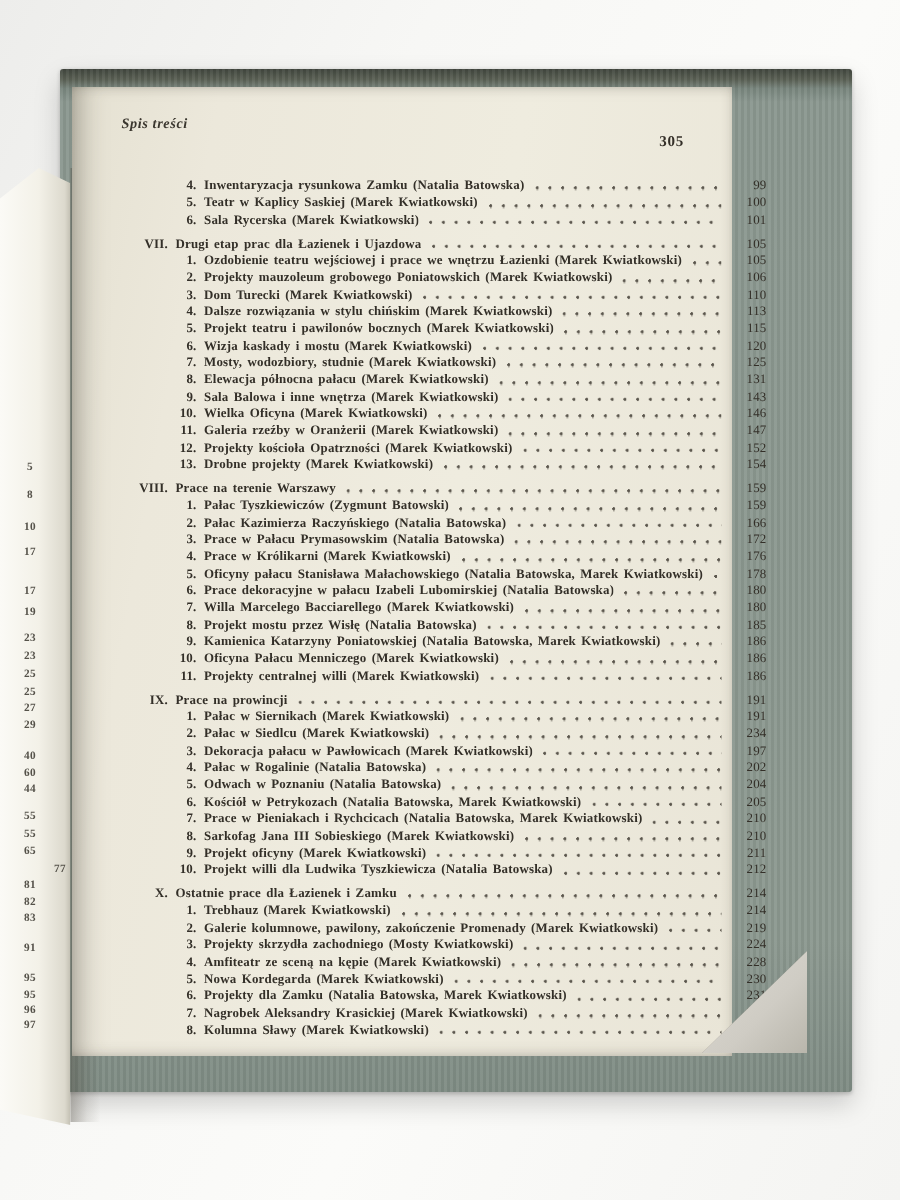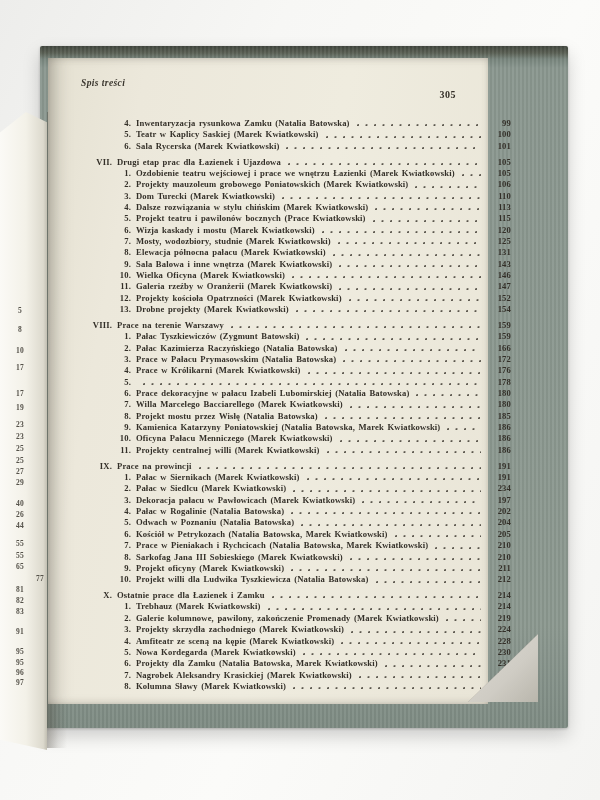"99" .row .pageno { font-weight: bold -> normal }
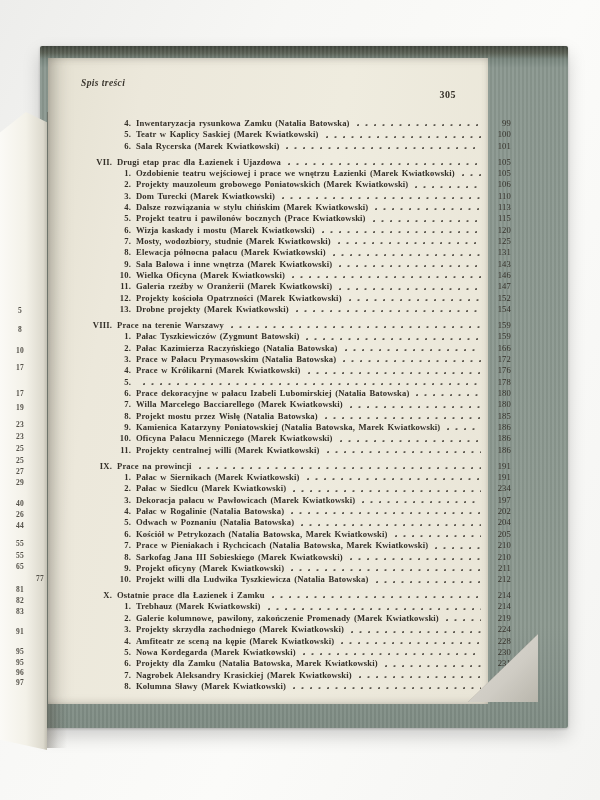"Projekt teatru i pawilonów bocznych" span.title { text: Prace -> Marek }
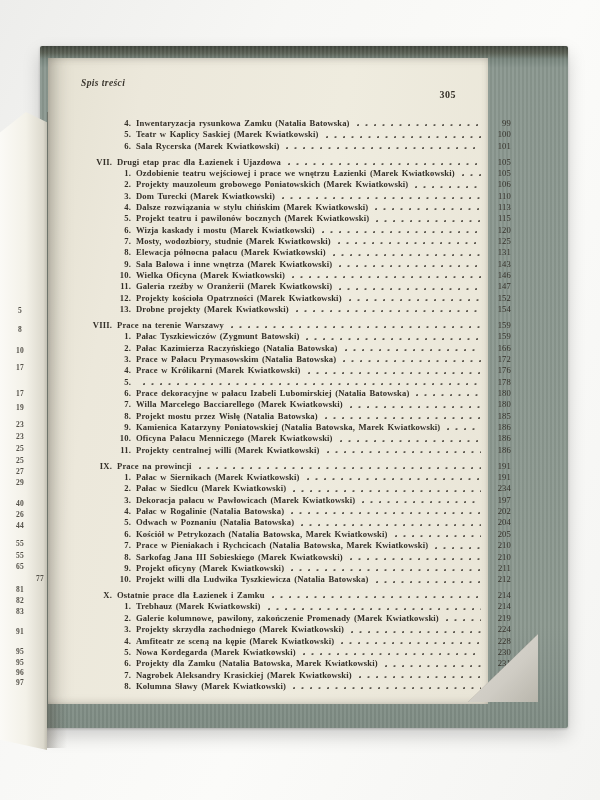"Oficyny pałacu Stanisława Małachowskiego" span.title { html: none -> <span>Oficyny pałacu Stanisława Małachowskiego (Natalia Batowska, Marek Kwiatkowski)</span> }
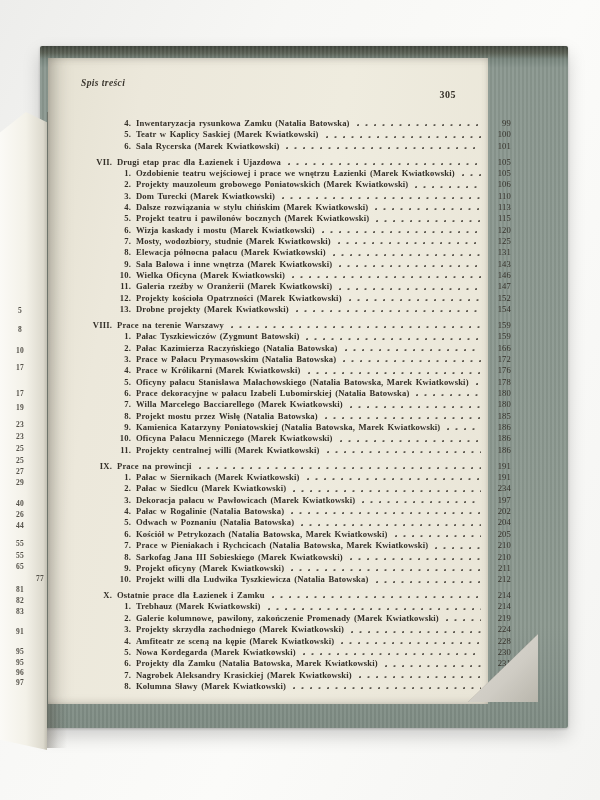"26" span.edge-num { text: 26 -> 60 }
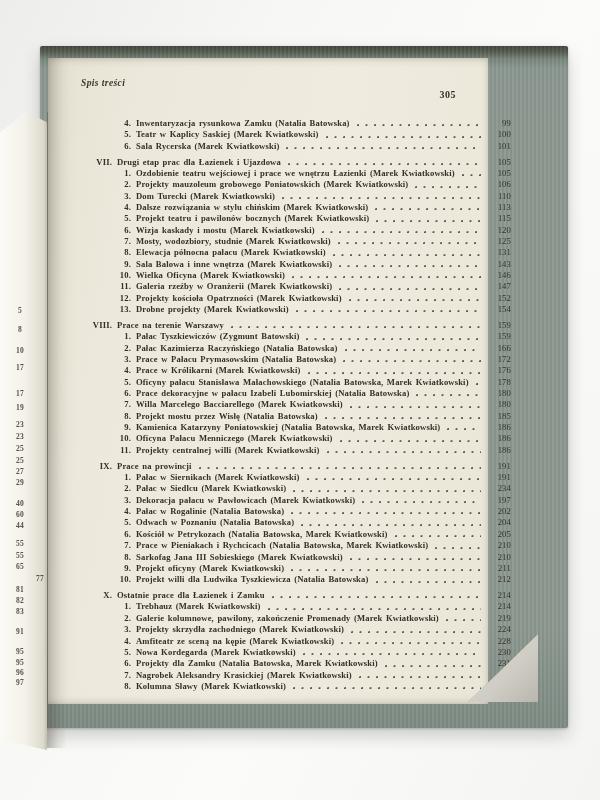"Projekty skrzydła zachodniego (Marek" span.title { text: Marek -> Mosty }
